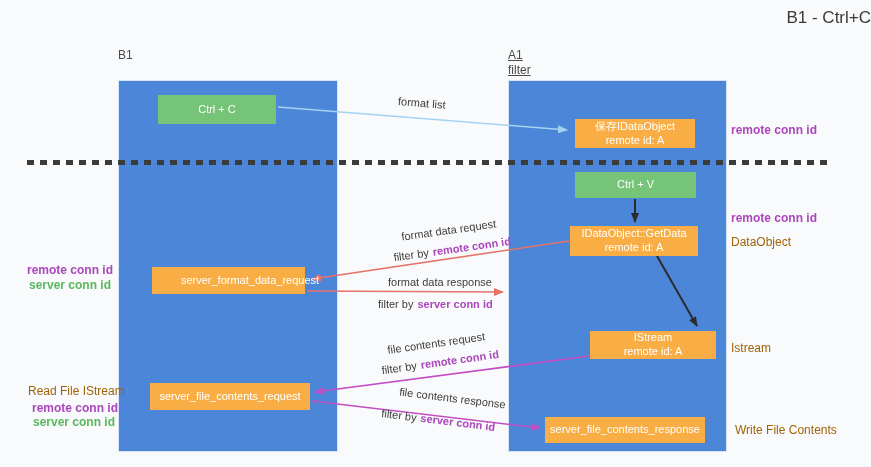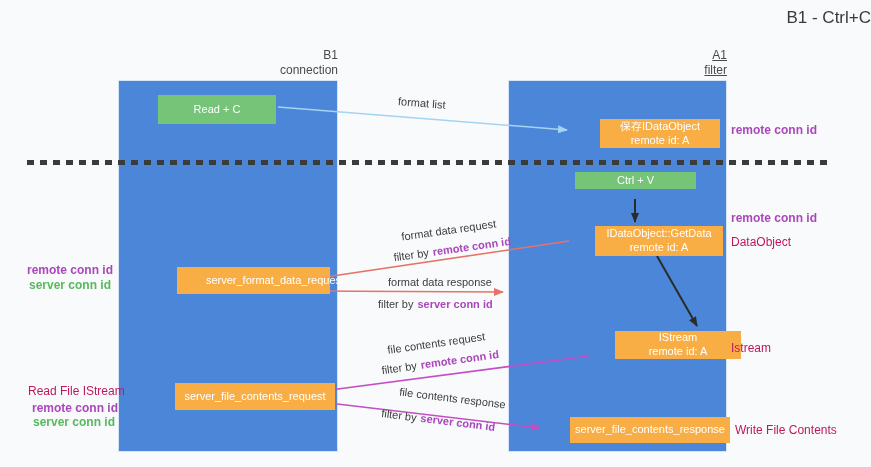"B1" .lane-header { text-align: right -> left }
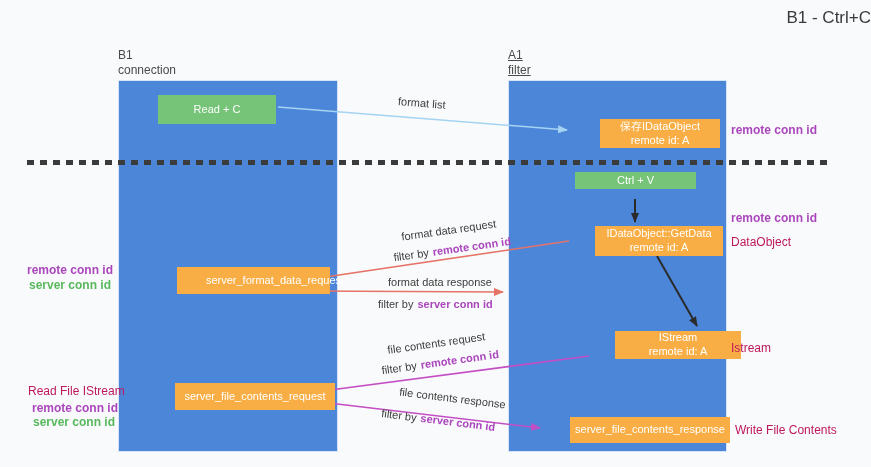"connection" div { html: <div>connection</div> -> none }
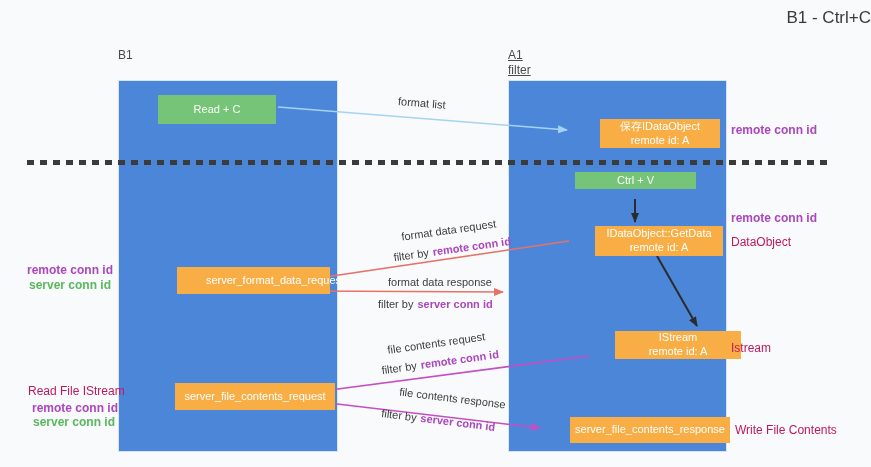"Read + C" div { text: Read -> Ctrl }
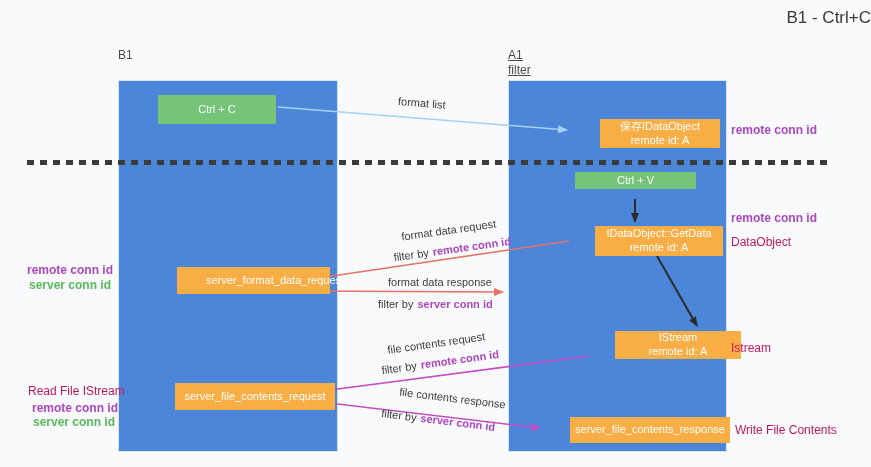"保存IDataObject" .node.orange { margin-left: 25px -> none }
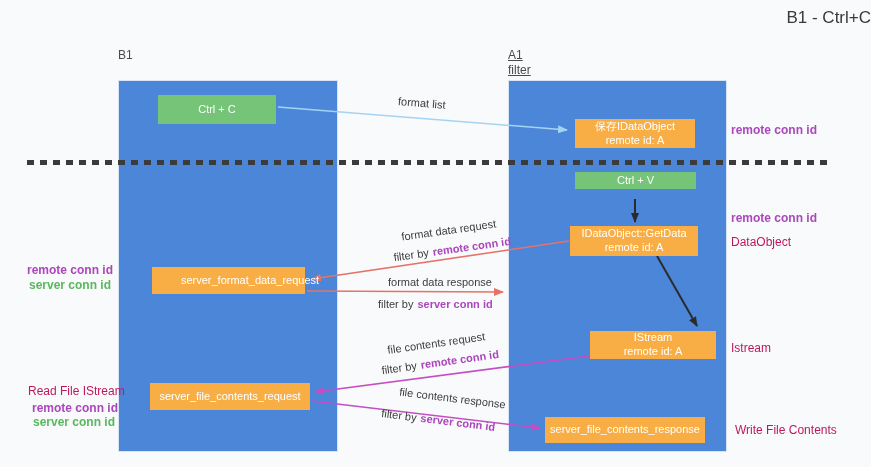"Ctrl + V" div.node { height: 17px -> 26px }
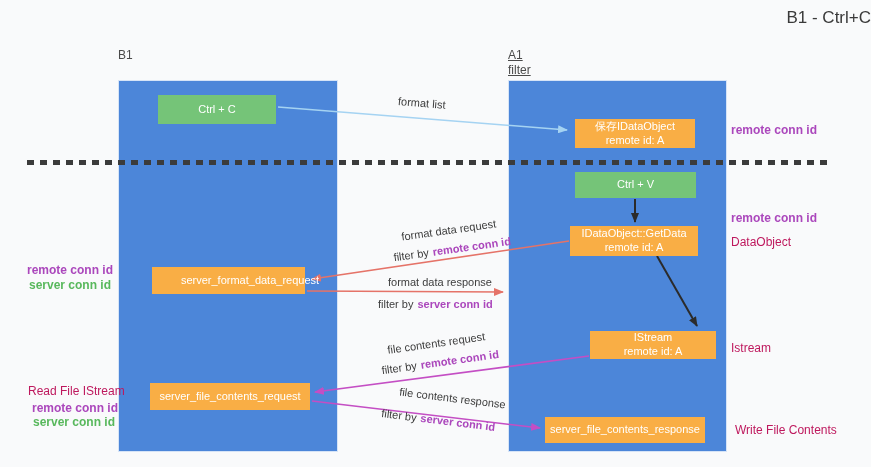"DataObject" .side-label { color: #be185d -> #a16207 }
